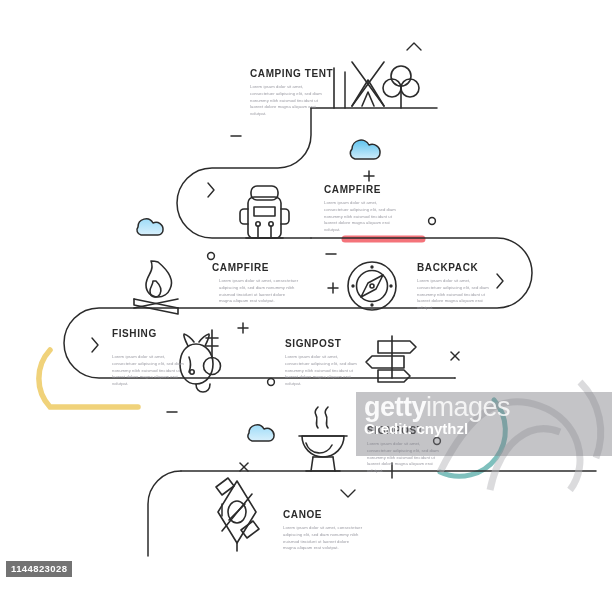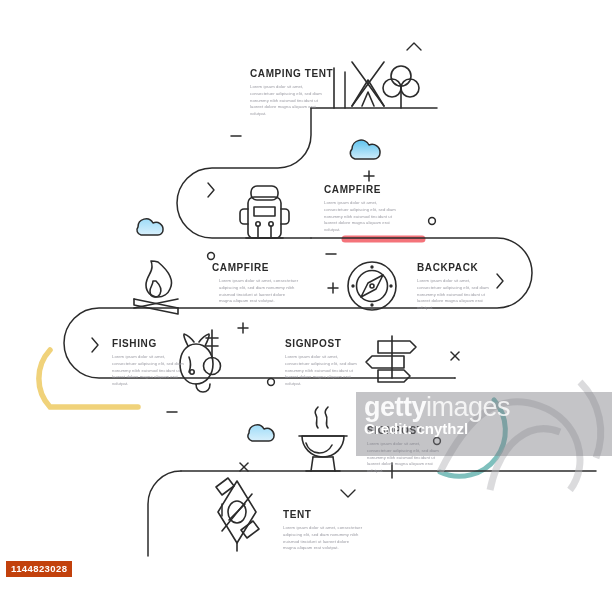"FISHING" div.sect-title { top: 338px -> 328px }
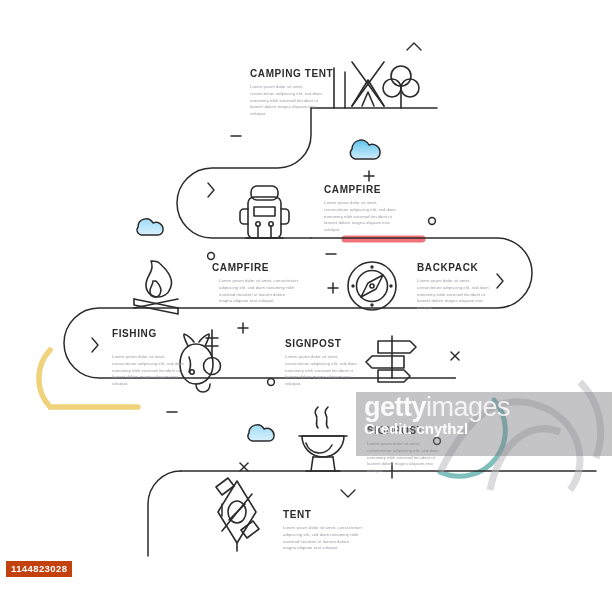"TENT" div.sect-title { text: TENT -> CANOE }
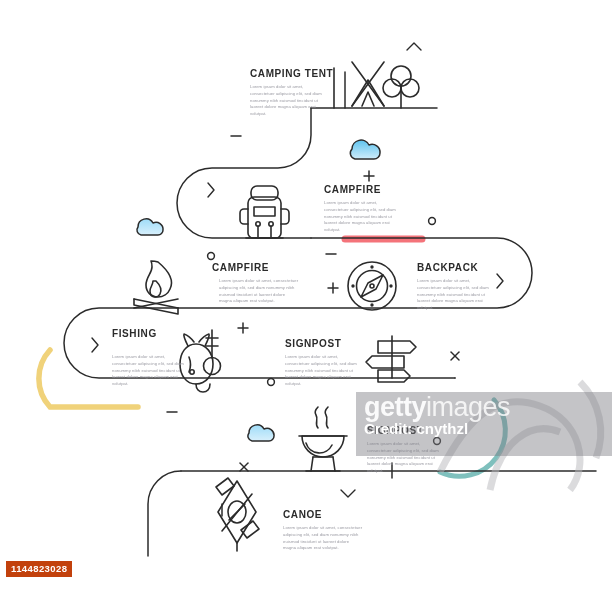"1144823028" #wm-id { background: #c2410c -> #737373 }
